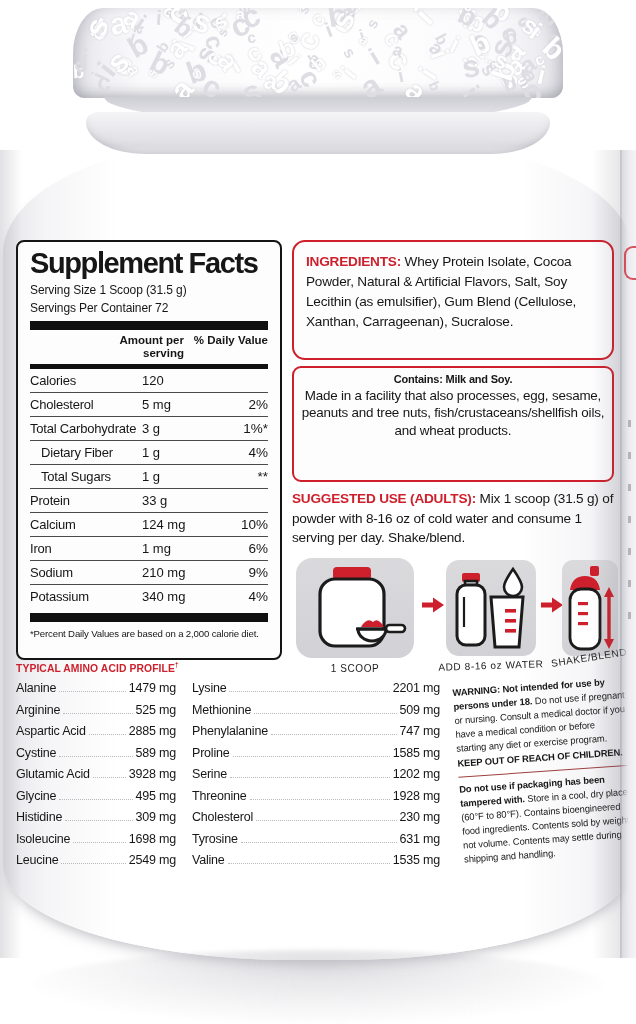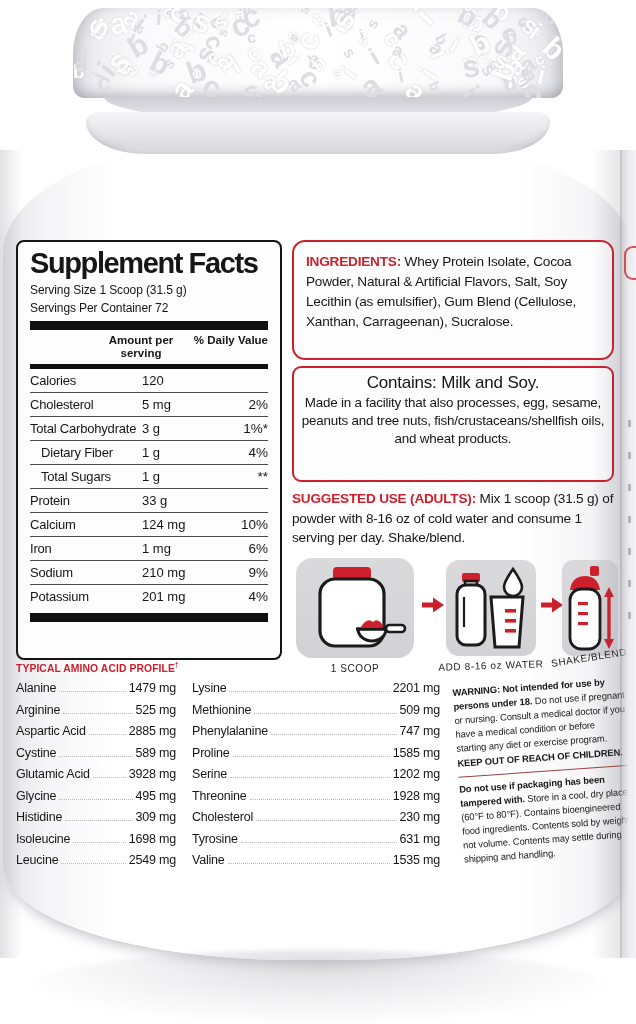"Amount per serving" .h-amount { text-align: center -> right }
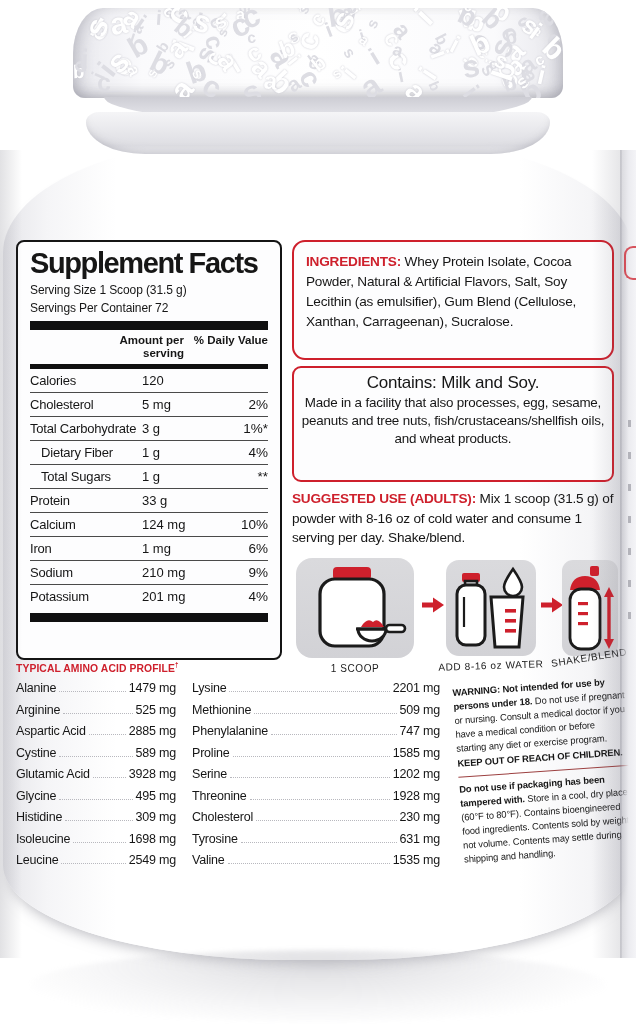"Contains: Milk and Soy." .allergen-contains { font-size: 17px -> 11px; font-weight: normal -> bold }
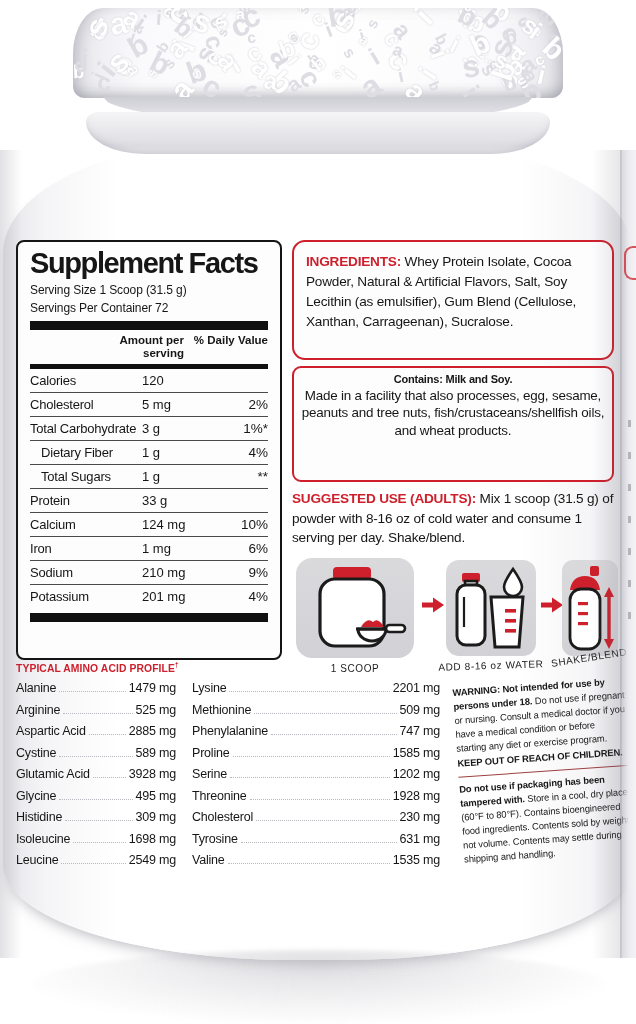"201 mg" div.r-amount { text: 201 -> 340 }
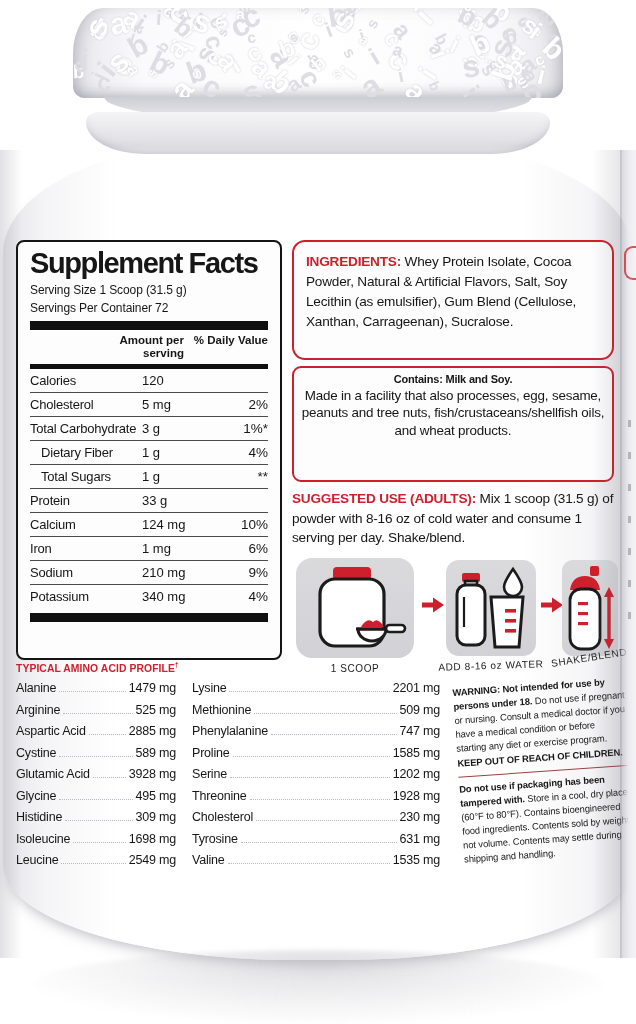"*Percent Daily Values are based" div { html: none -> <div>*Percent Daily Values are based on a 2,000 calorie diet.</div> }
